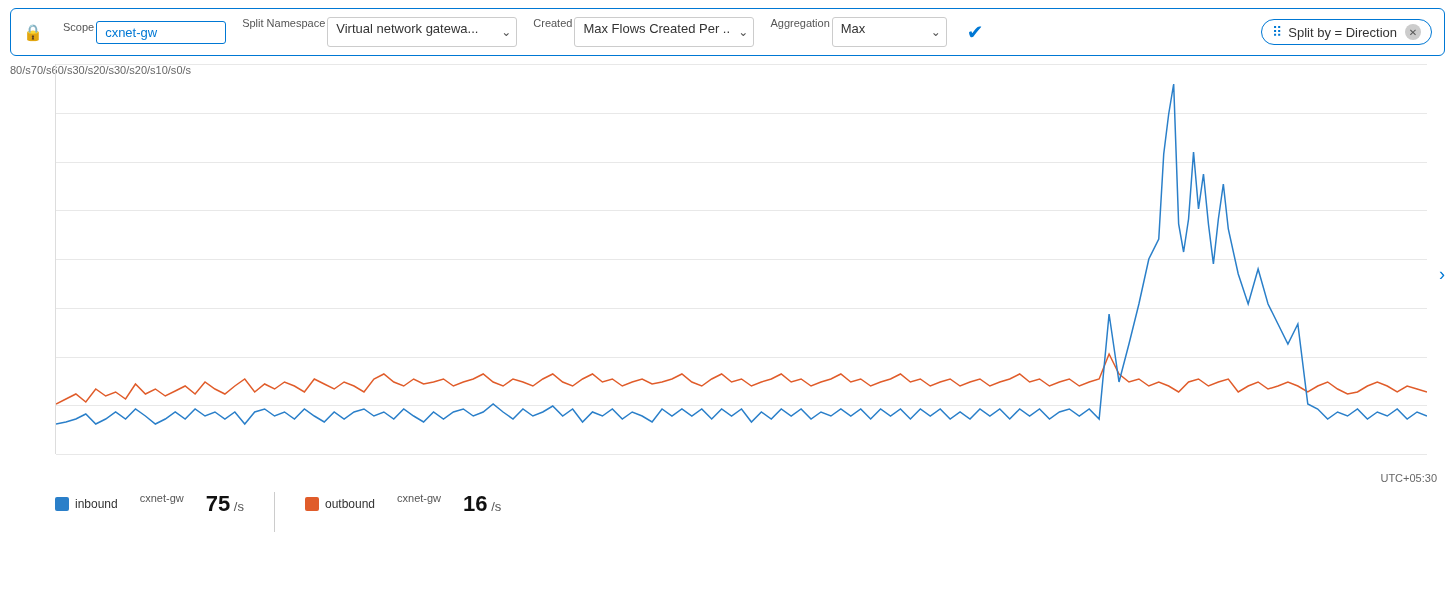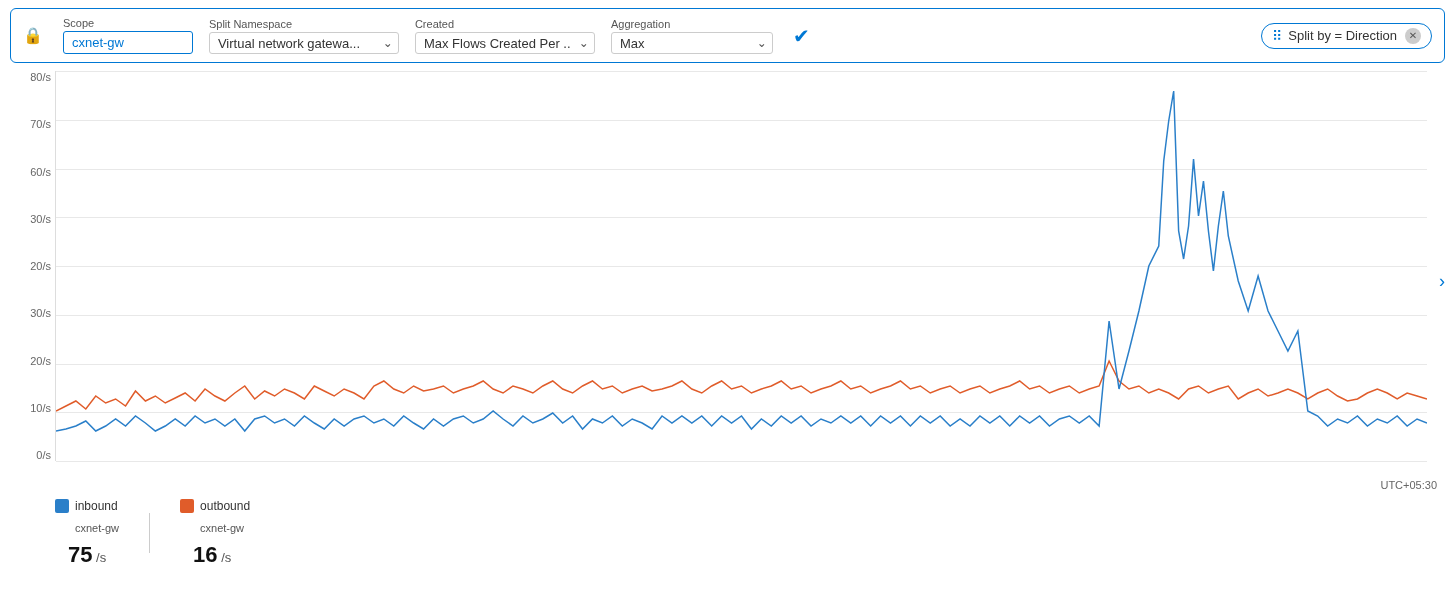"Scope" .field-group { flex-direction: column -> row }
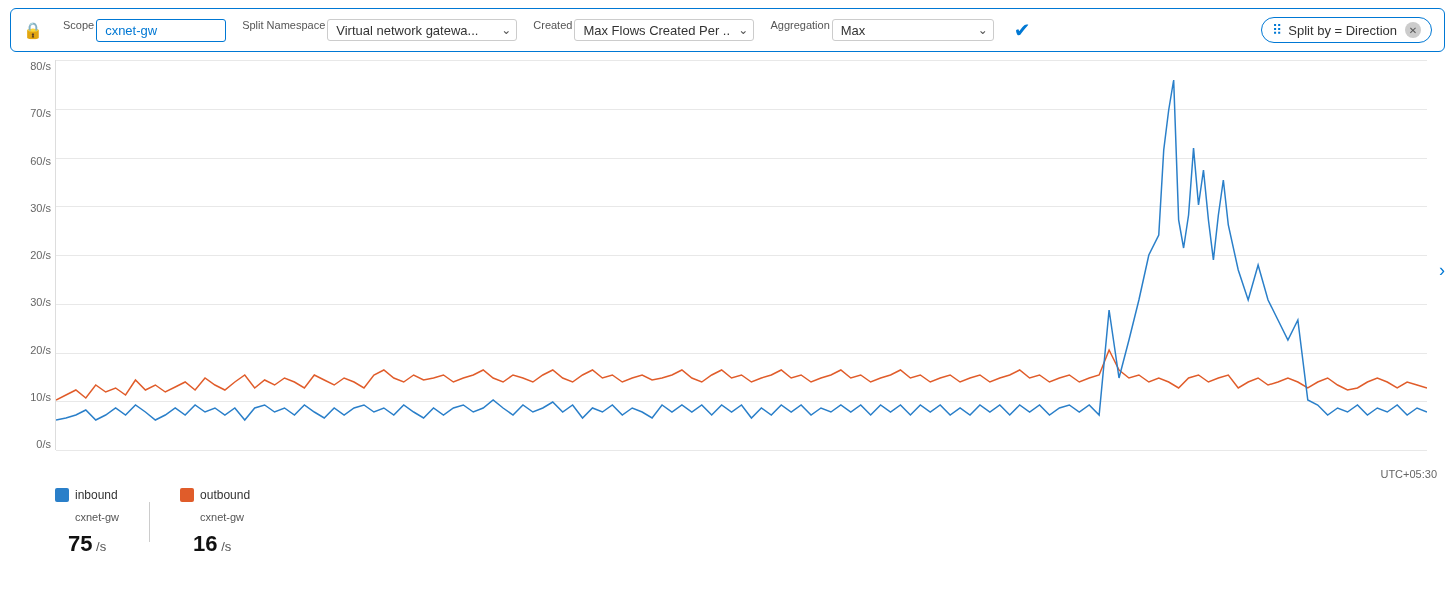"Virtual network gatewa..." .dropdown-select { padding: 3px 24px 2px 8px -> 3px 24px 10px 8px }
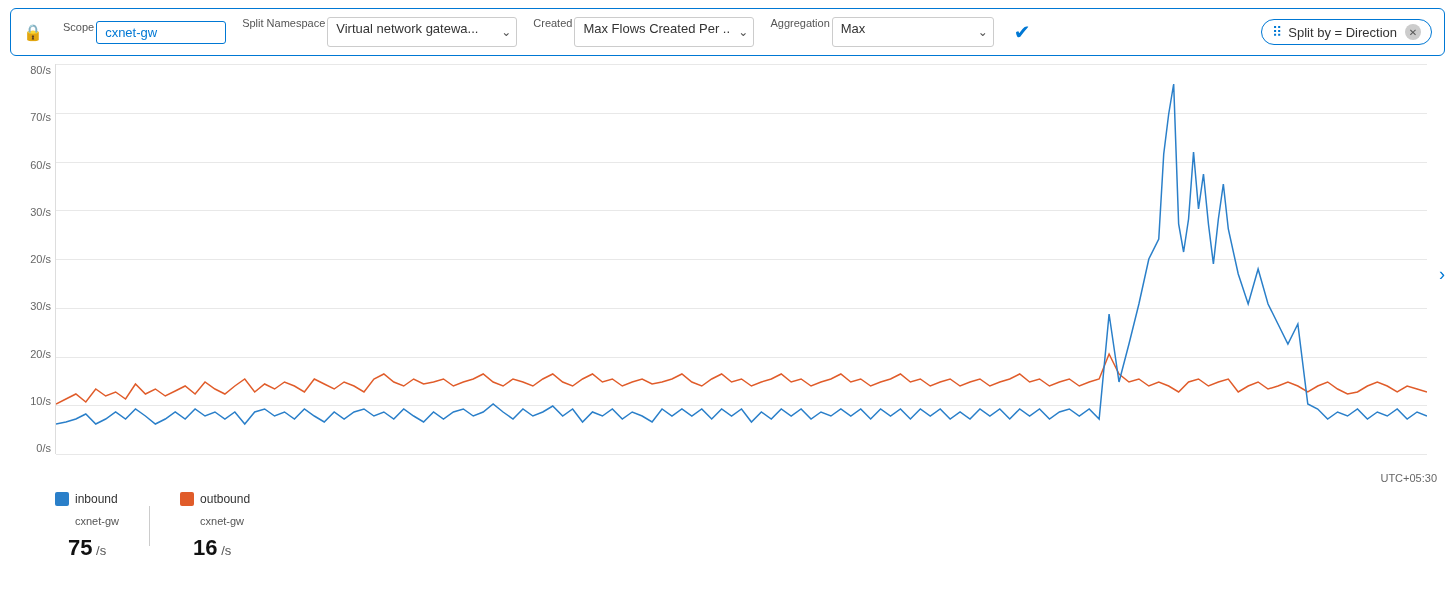"Max" .dropdown-select.narrow { width: 162px -> 115px }
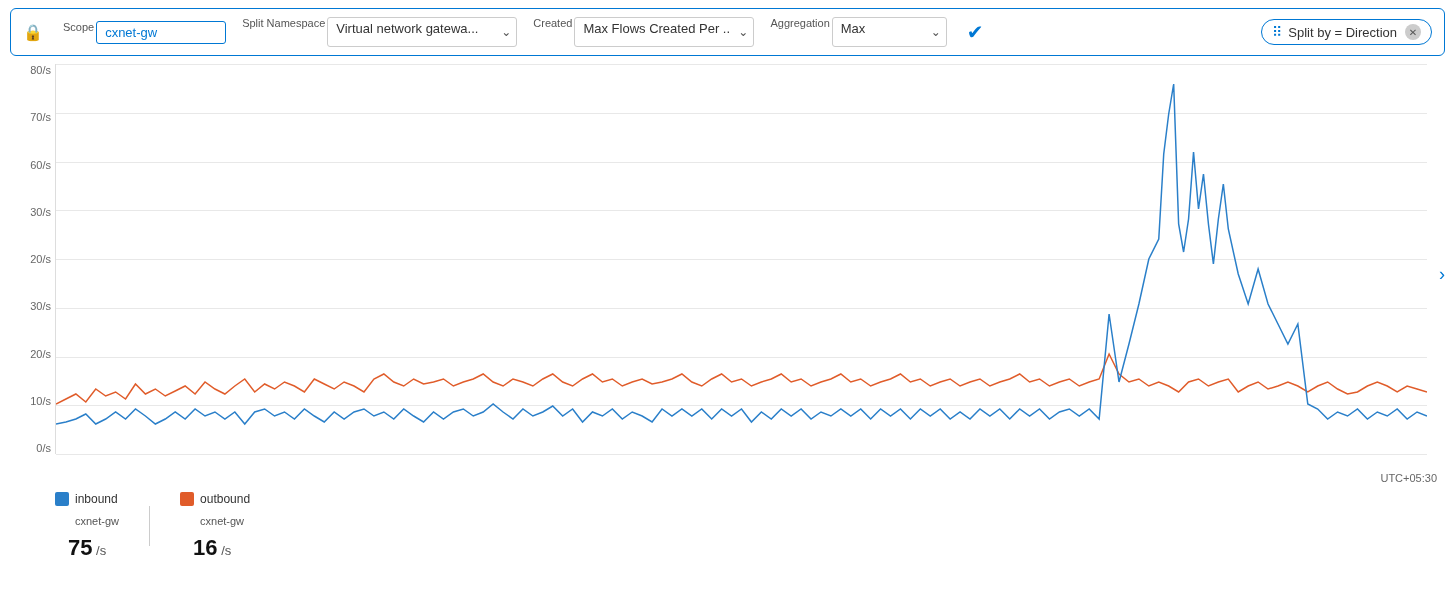"80/s" .y-axis { flex-direction: column -> row }
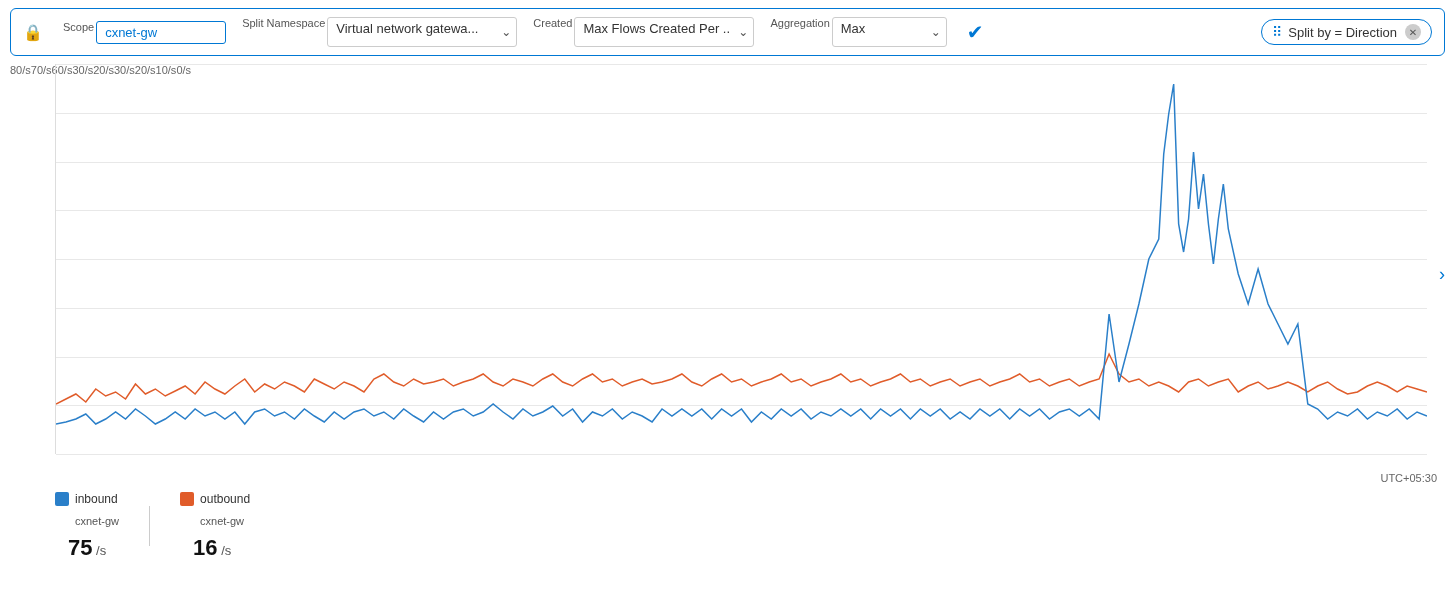"inbound" .legend-item { flex-direction: column -> row; gap: 9px -> 2px }
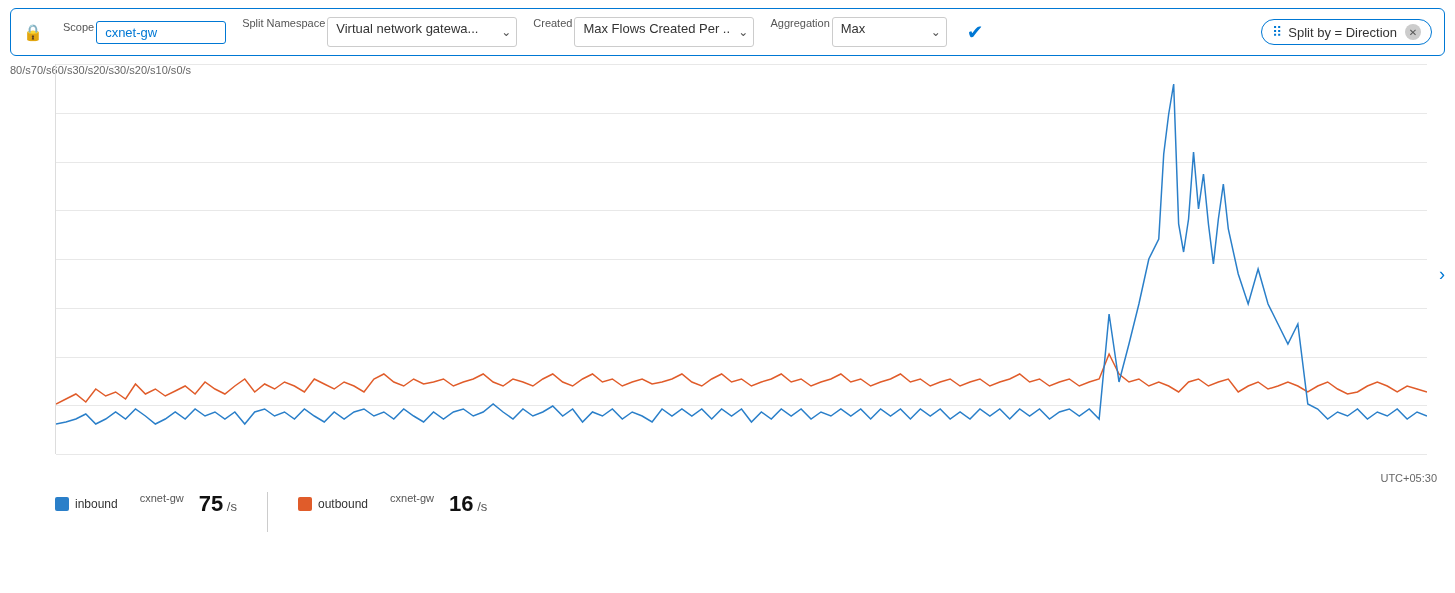"75 /s" .legend-value { margin-left: 13px -> 20px }
